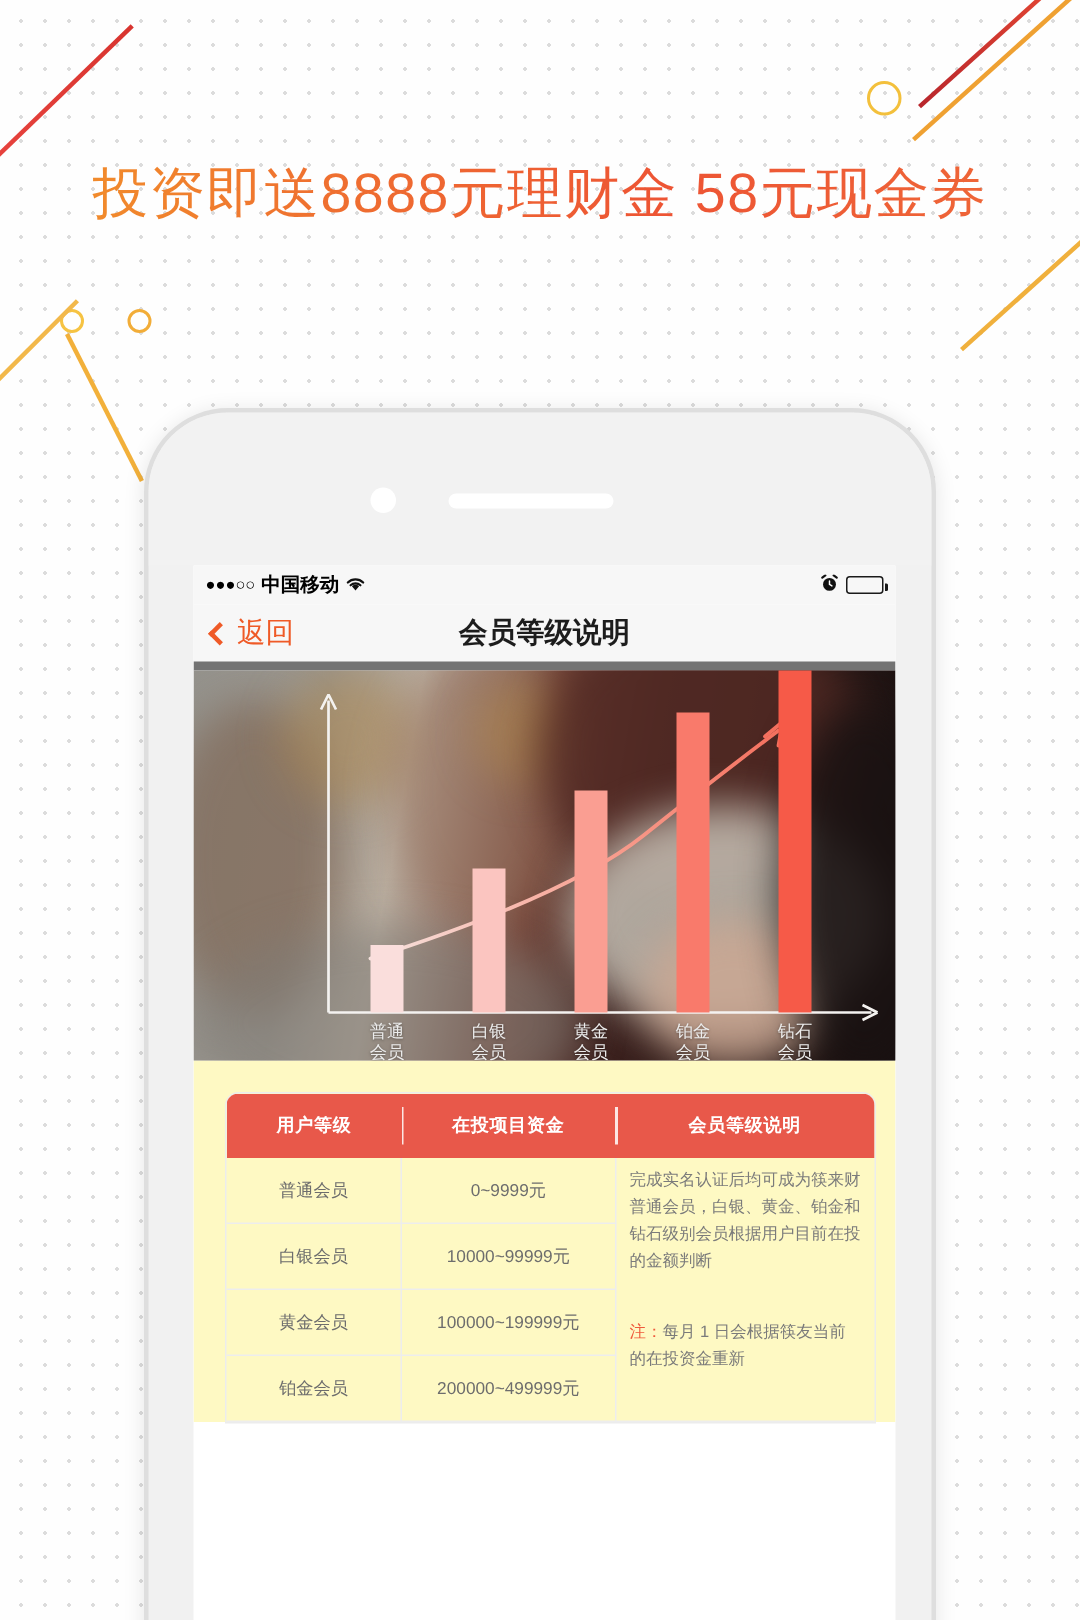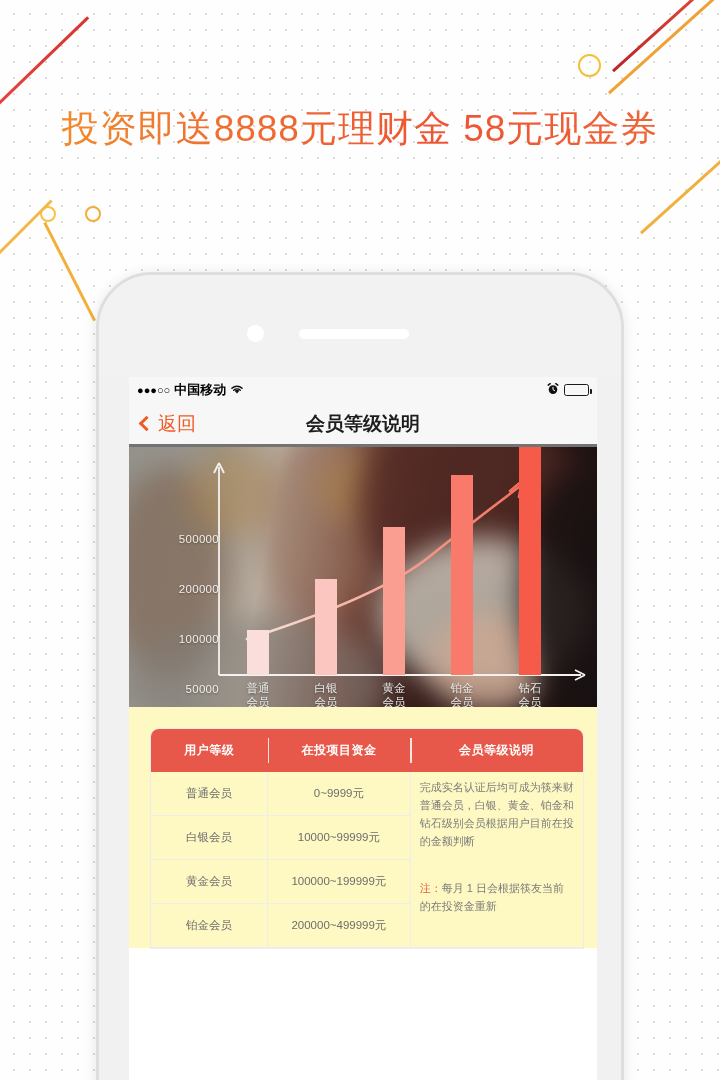"返回" .navbar { border-bottom: 3px solid #737373 -> 6px solid #737373 }
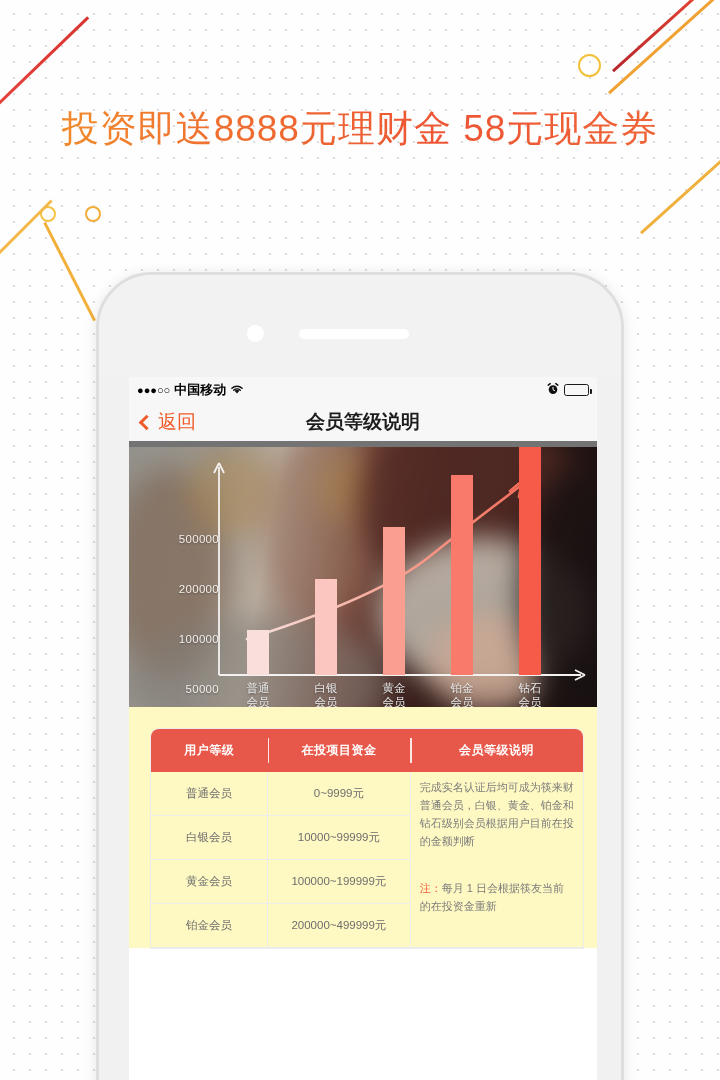"500000" div.ylabels { html: <div> <div>500000</div> <div>200000</div> <div>100000</div> <div>50000</div> </div> -> none }
